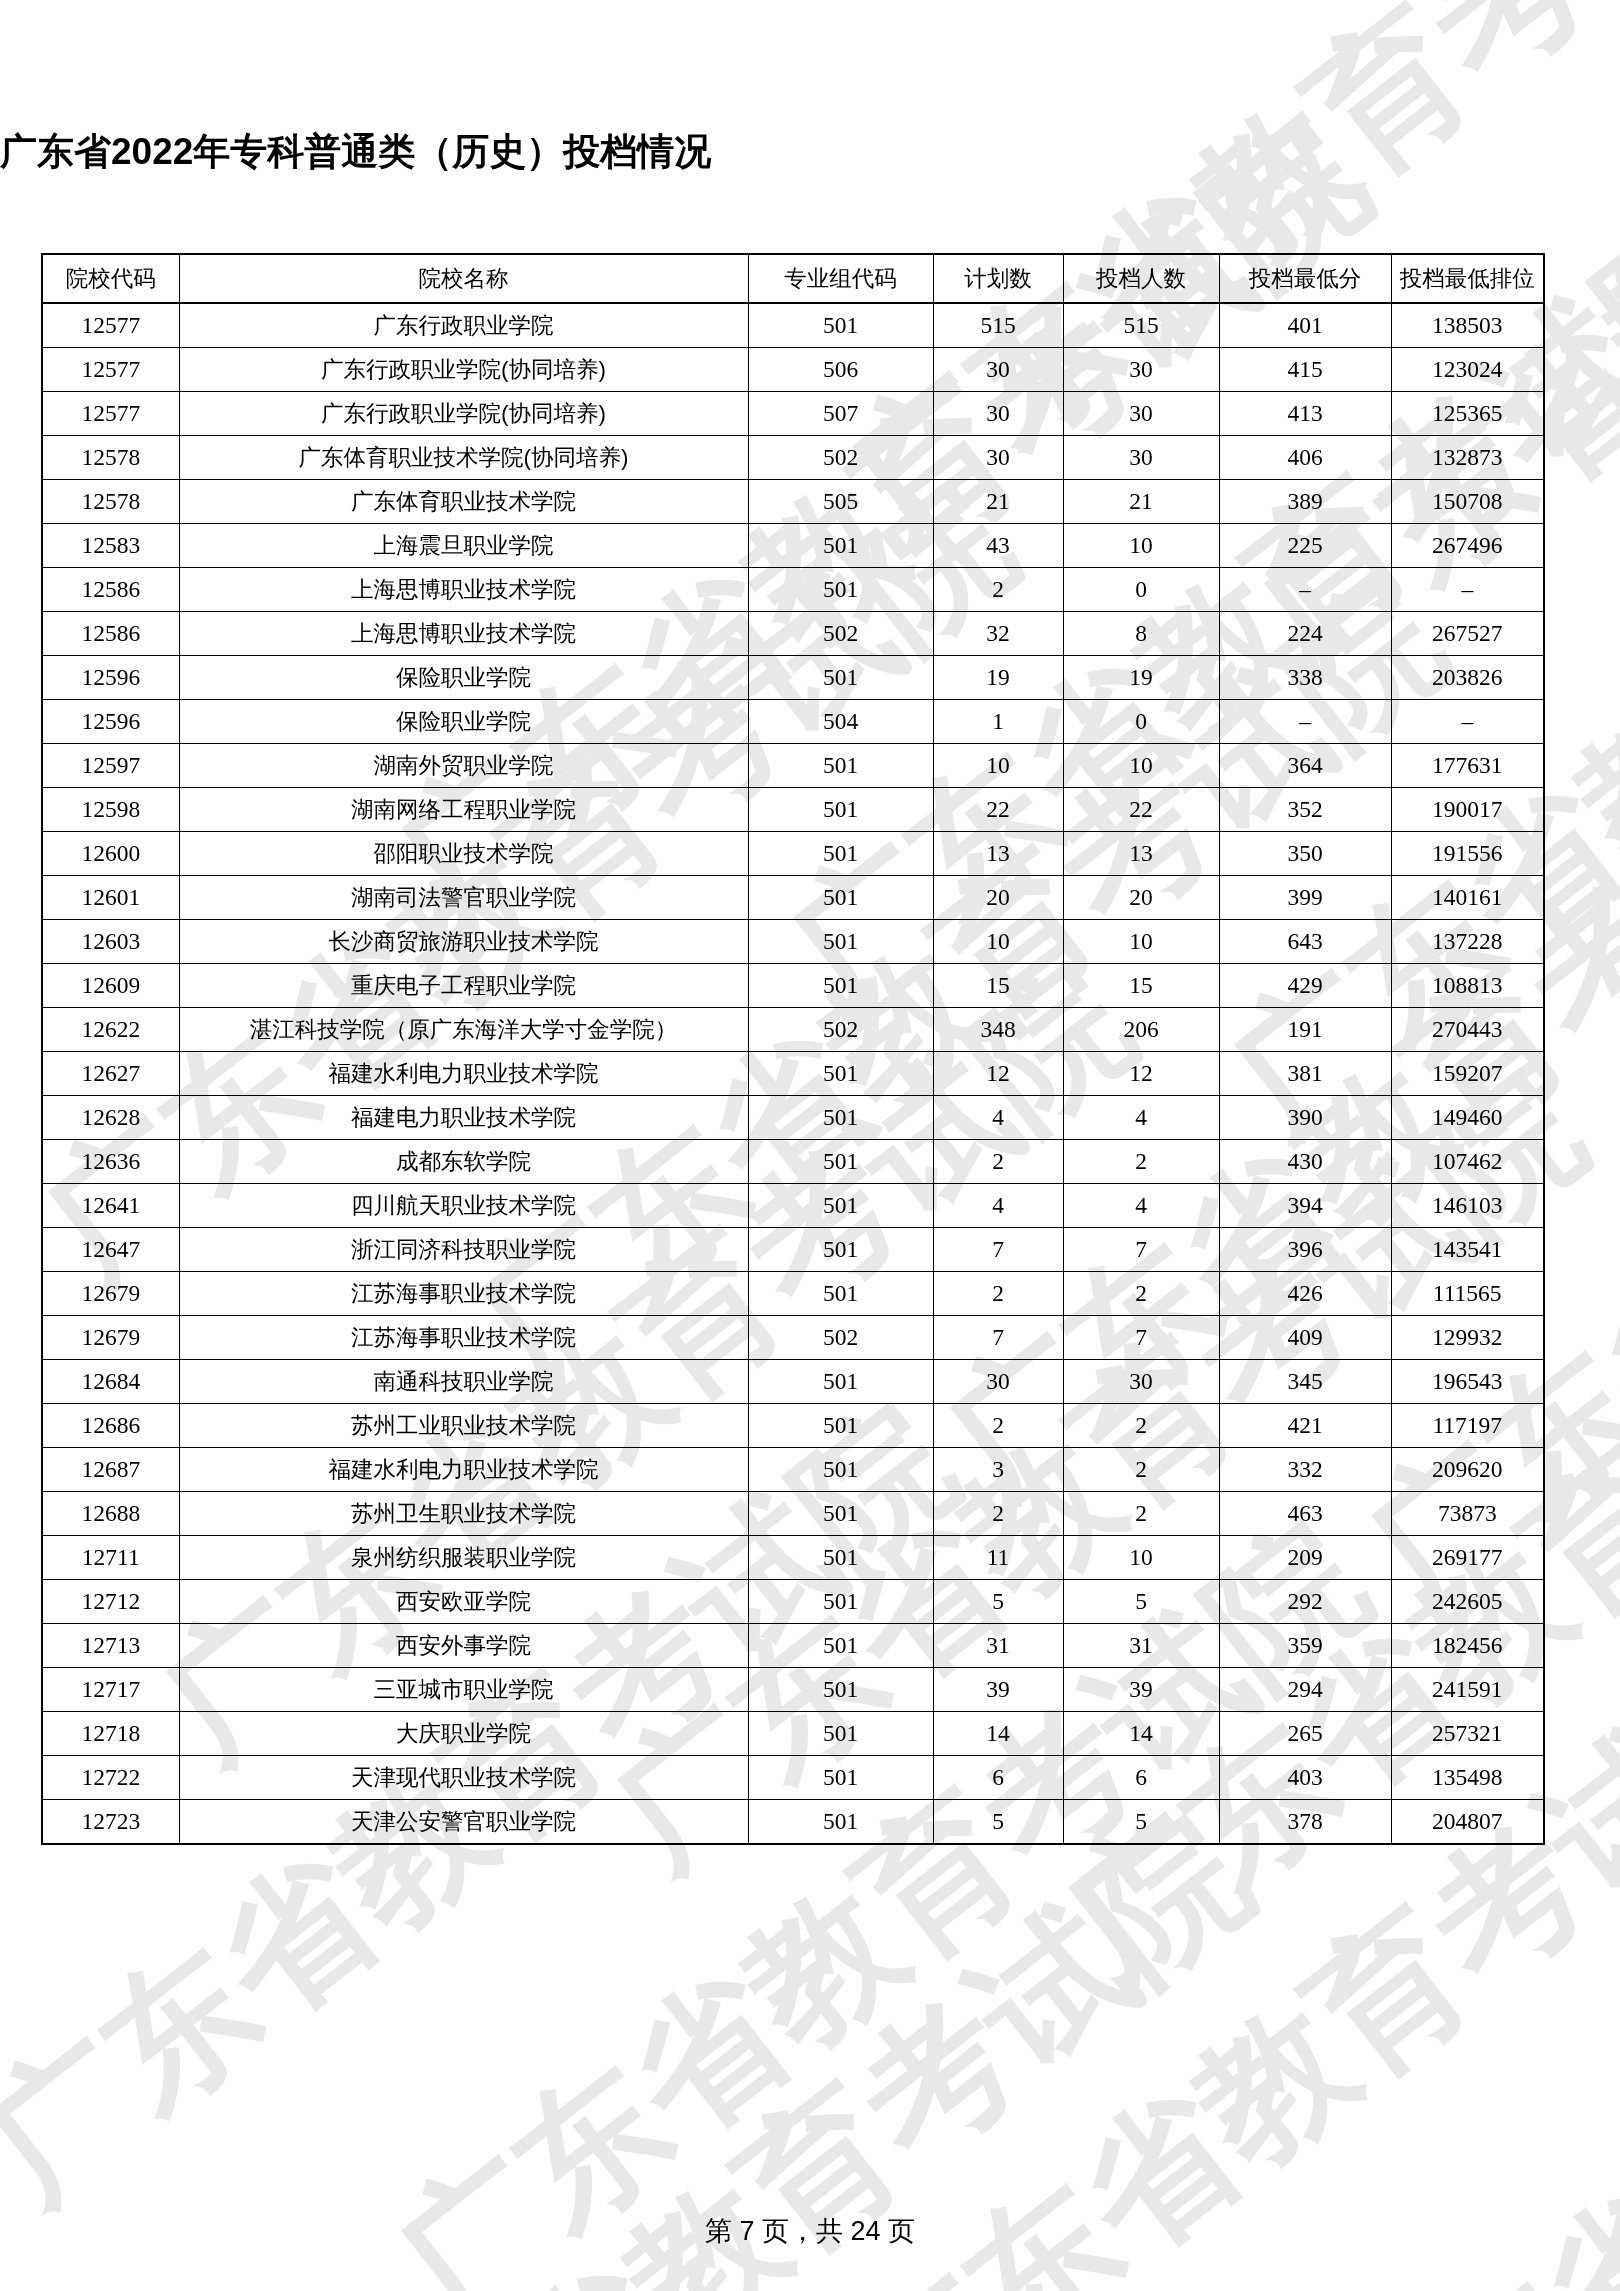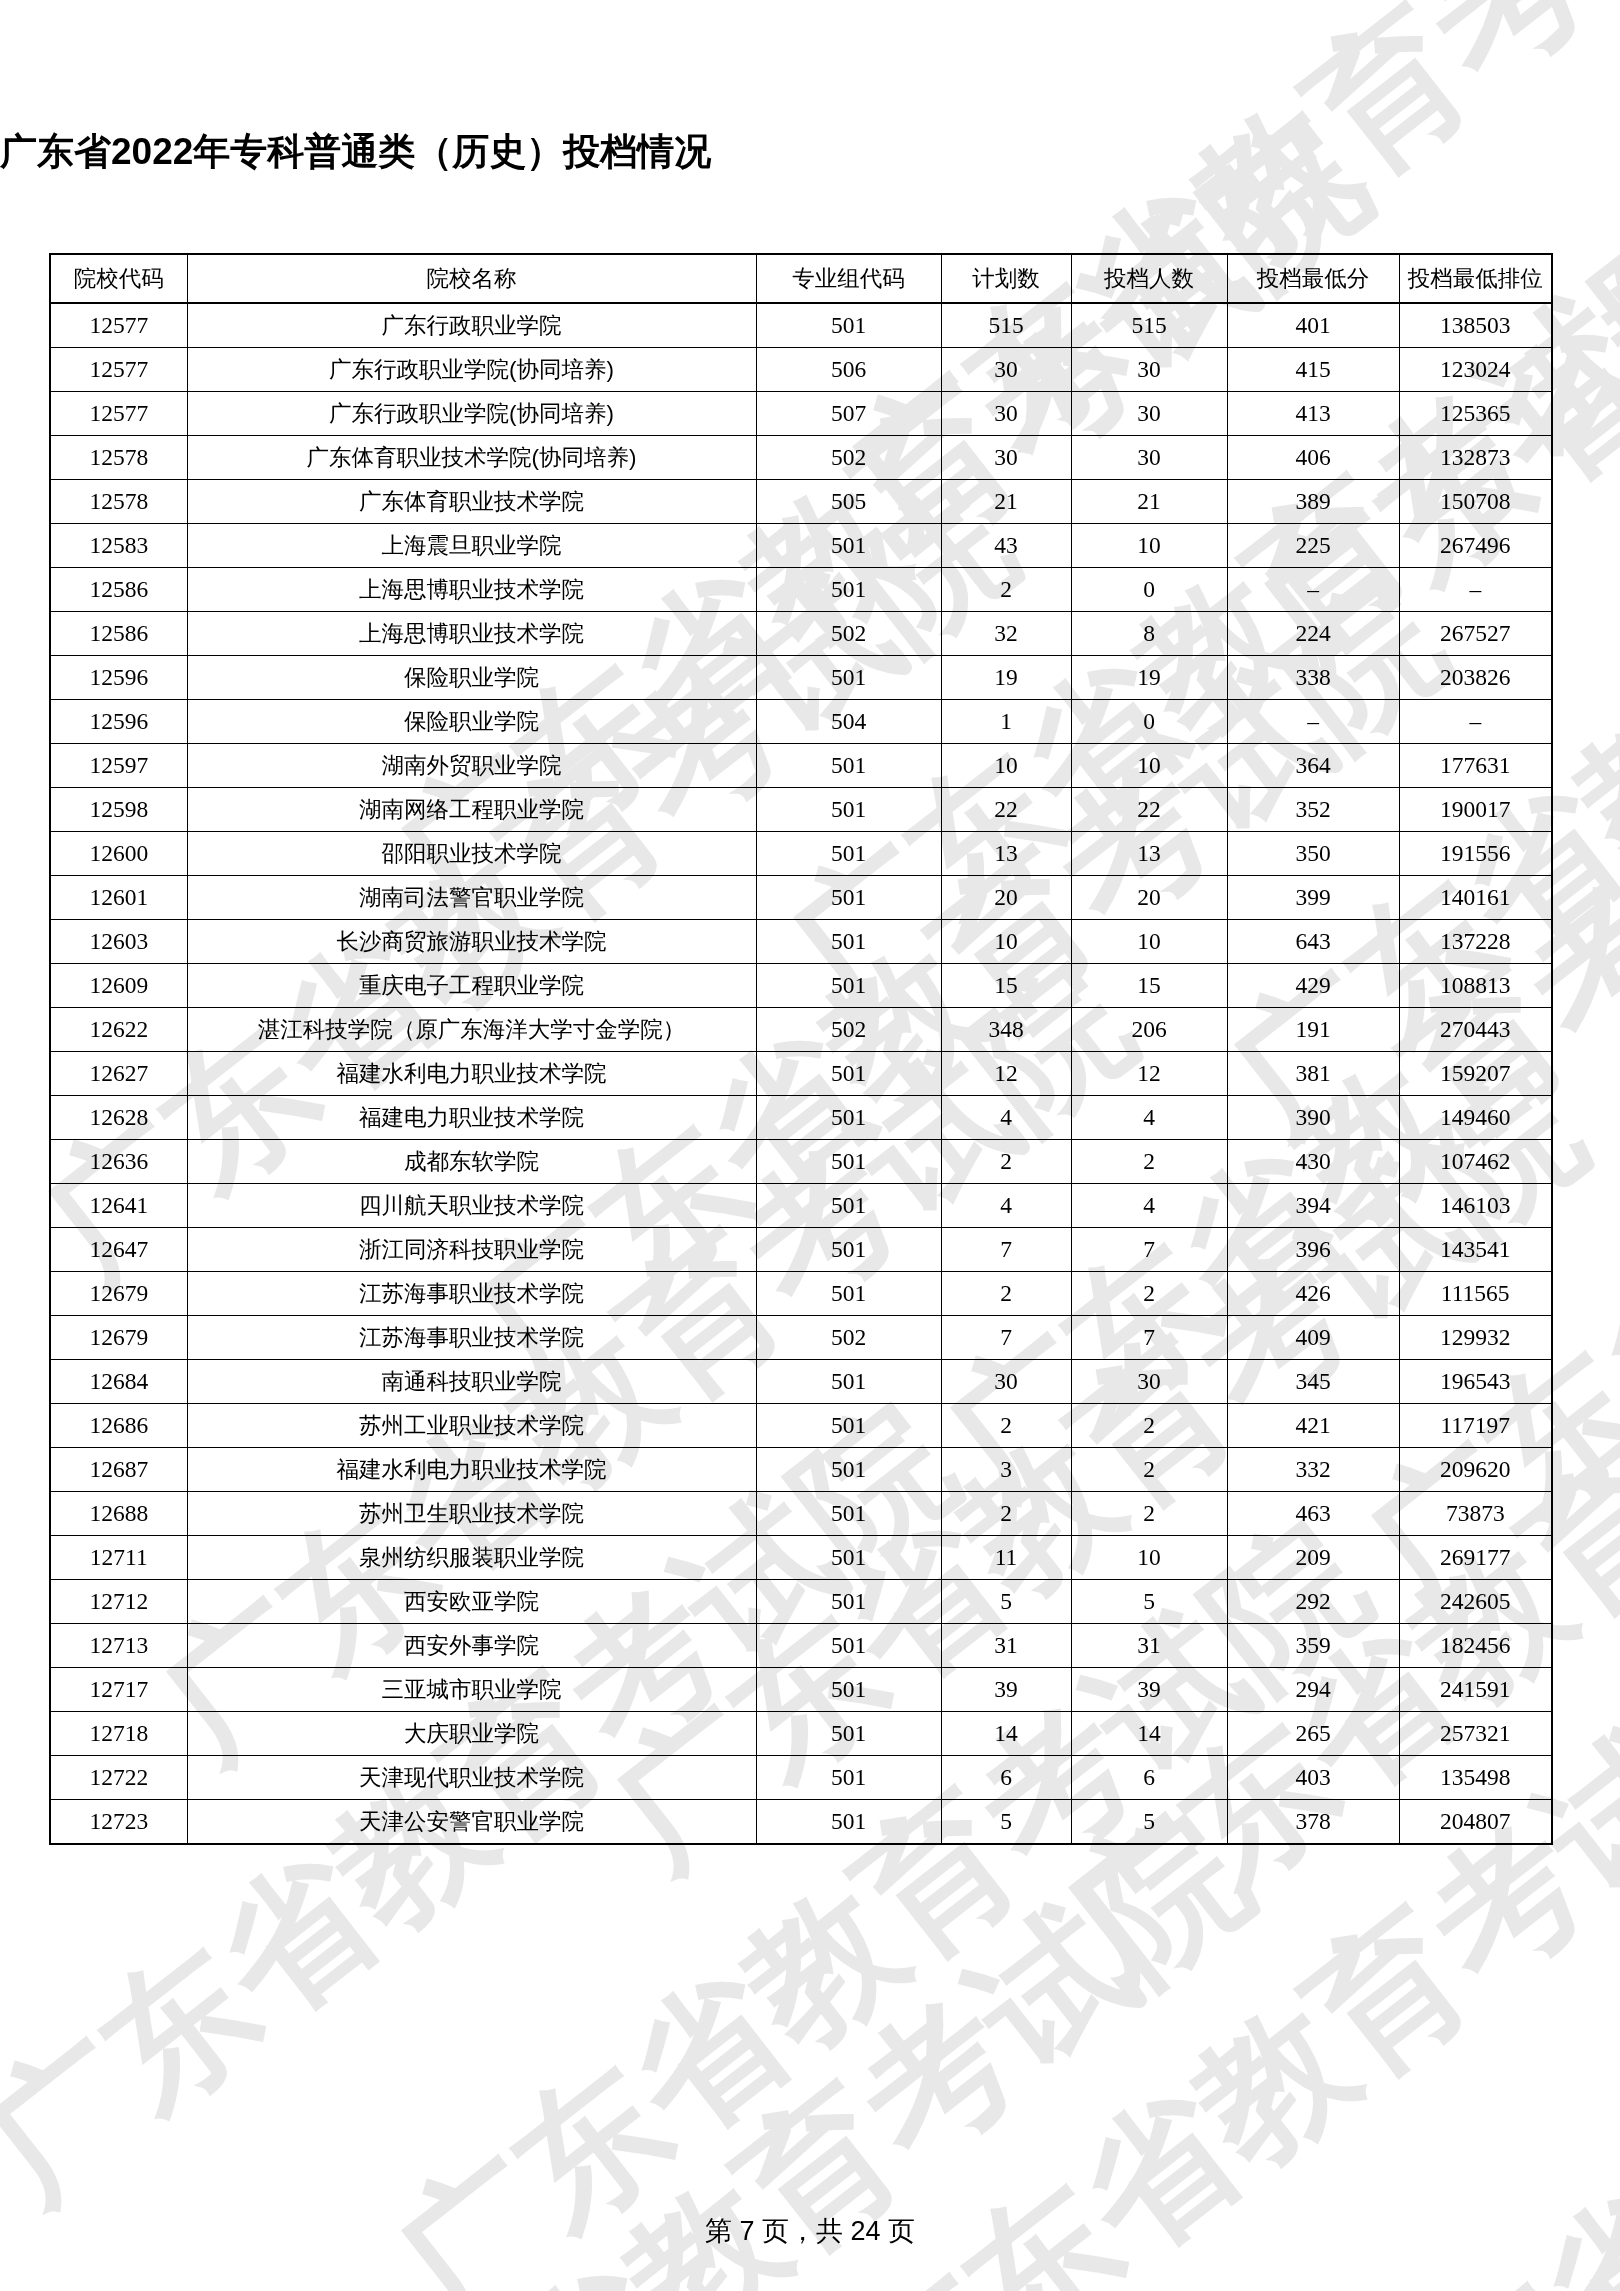"院校代码" #table-wrap { left: 49px -> 41px }
